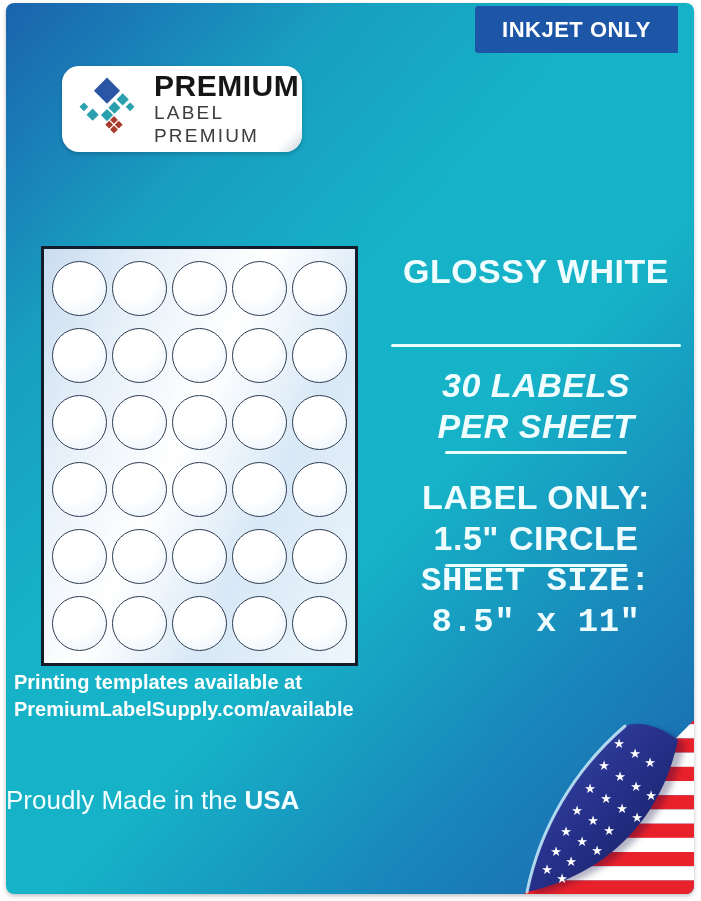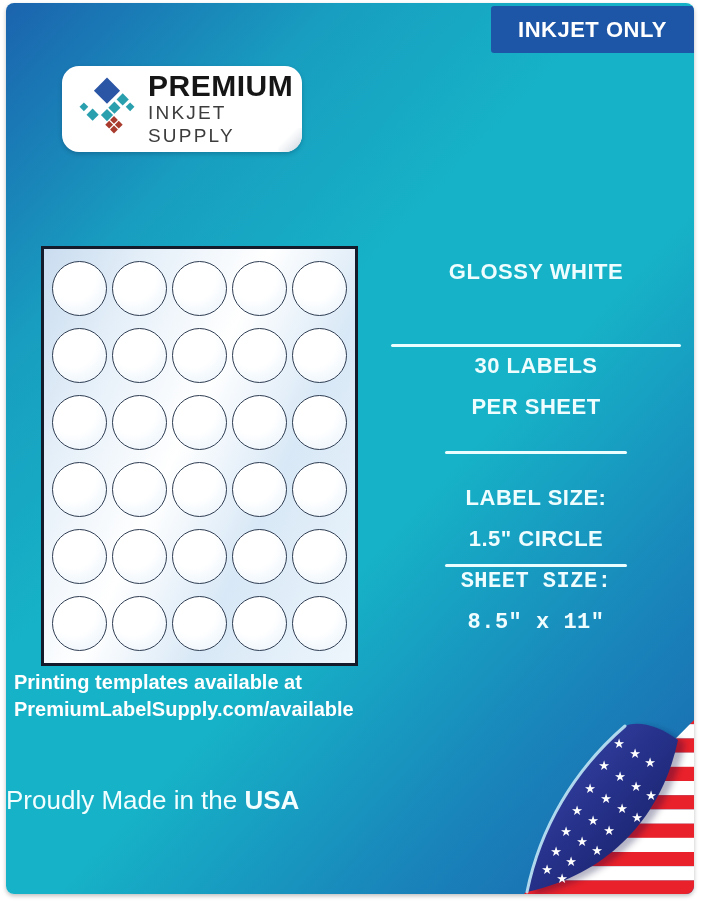"INKJET ONLY" .badge { right: 0 -> 16px }
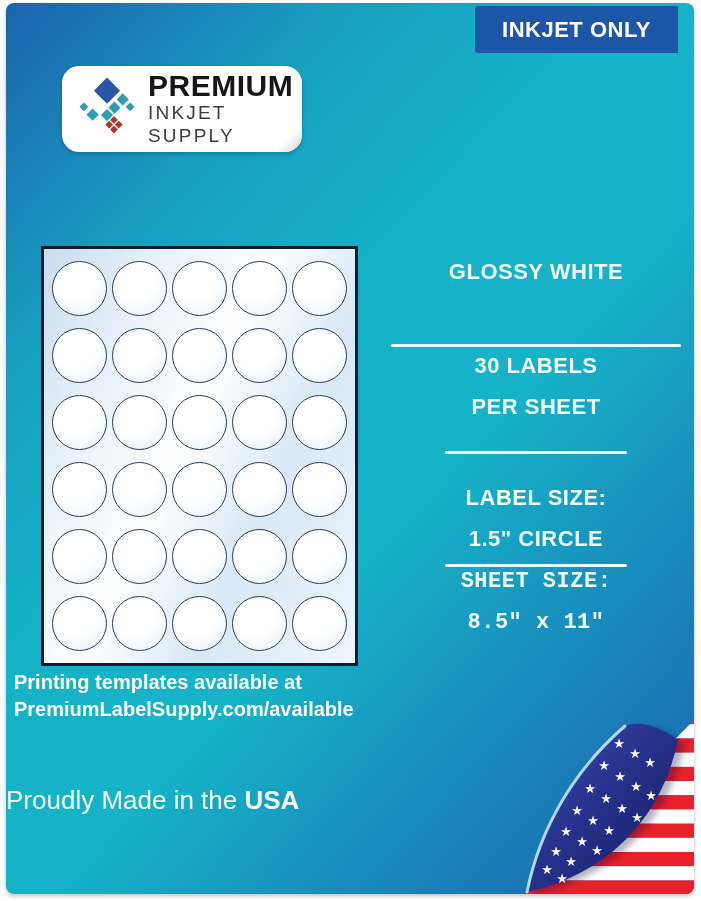"PREMIUM" .brandtext { margin-left: 4px -> 10px }
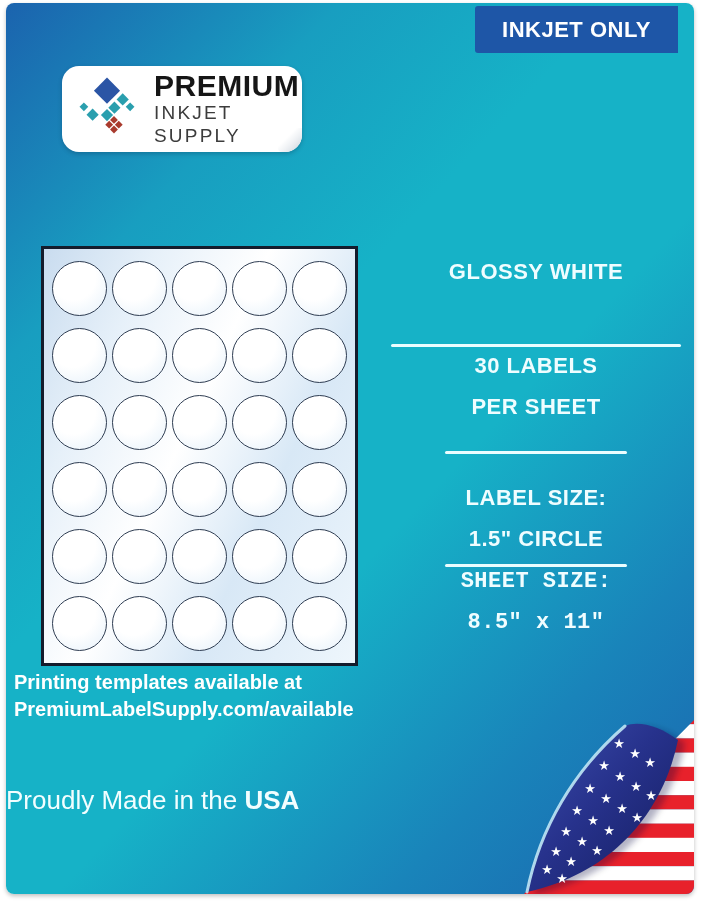"INKJET SUPPLY" div.brand2 { text: INKJET SUPPLY -> LABEL PREMIUM }
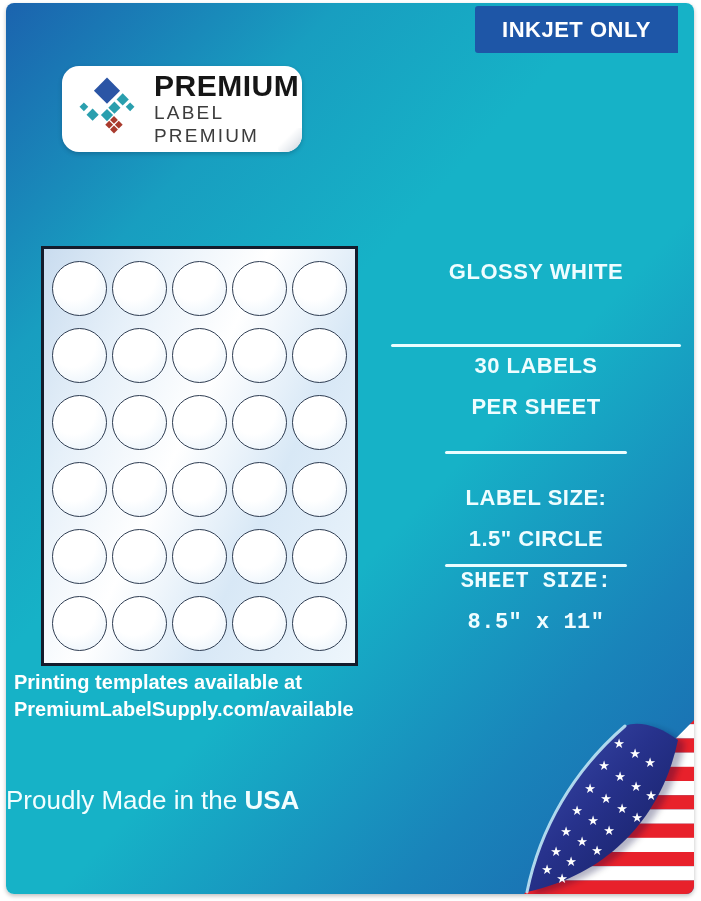"GLOSSY WHITE" .spec { font-size: 22px -> 34px }
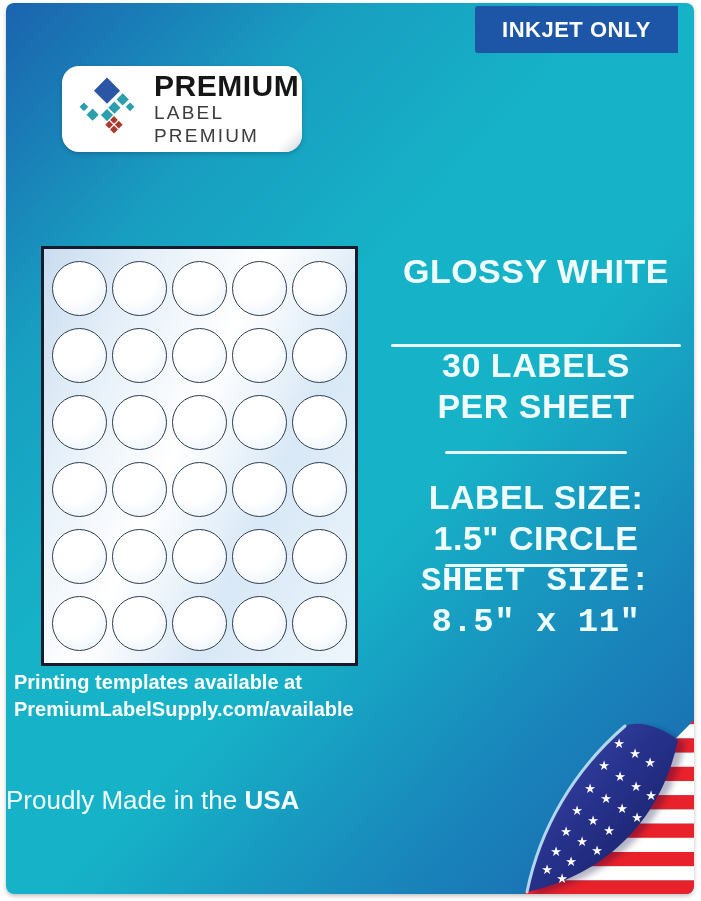"30 LABELS" .spec-count { font-style: none -> italic; top: 342px -> 362px }
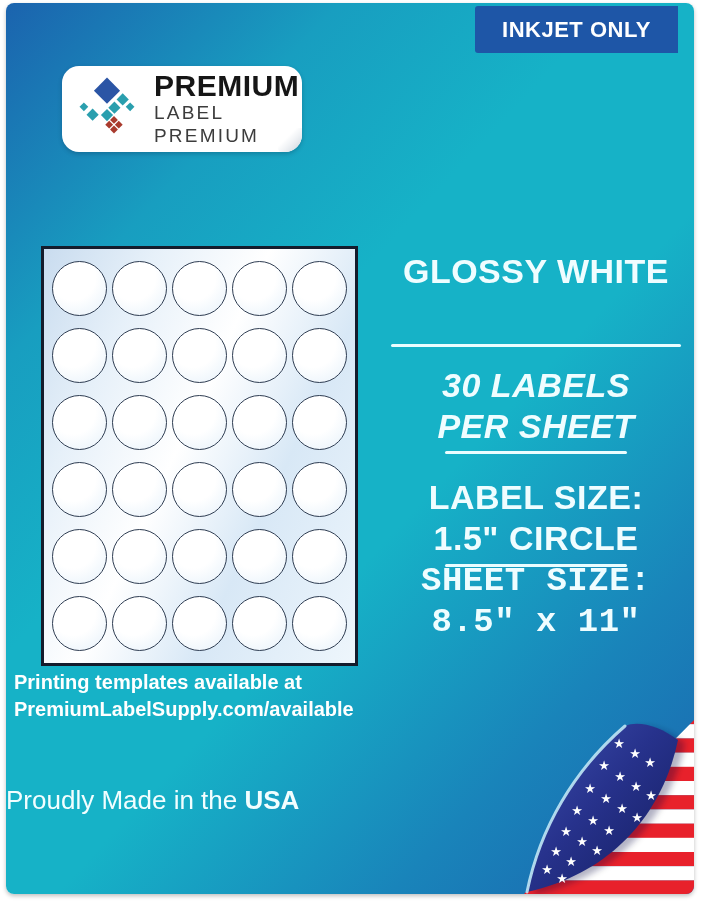"LABEL SIZE:" div { text: SIZE -> ONLY }
